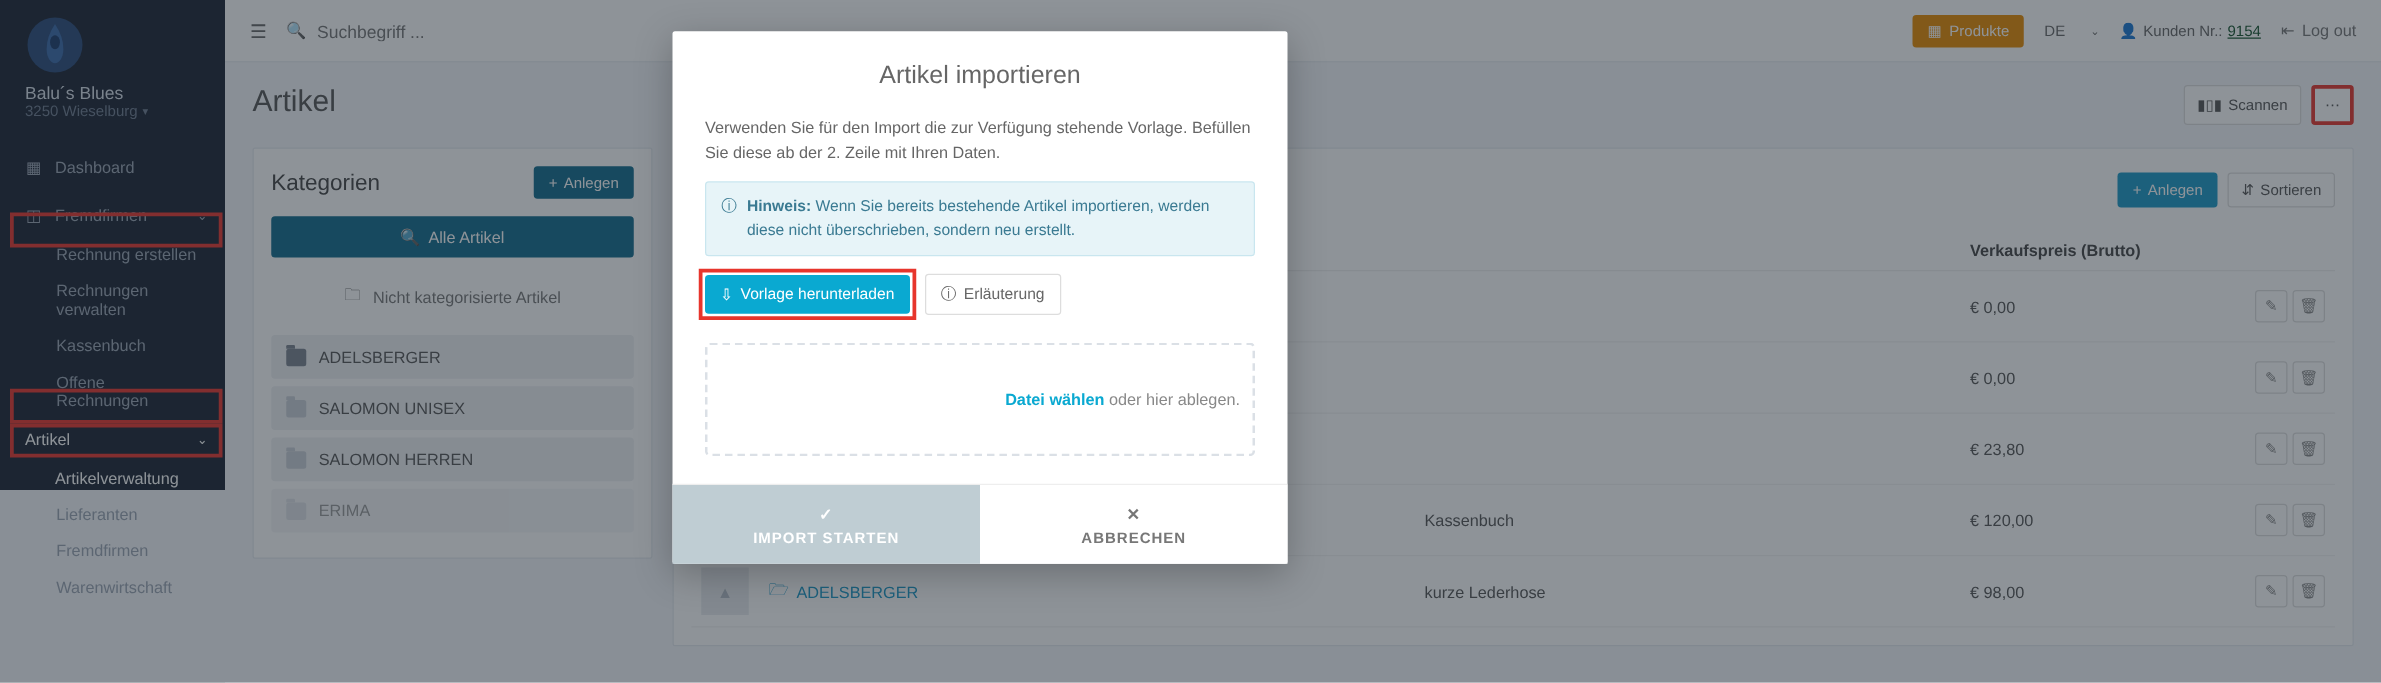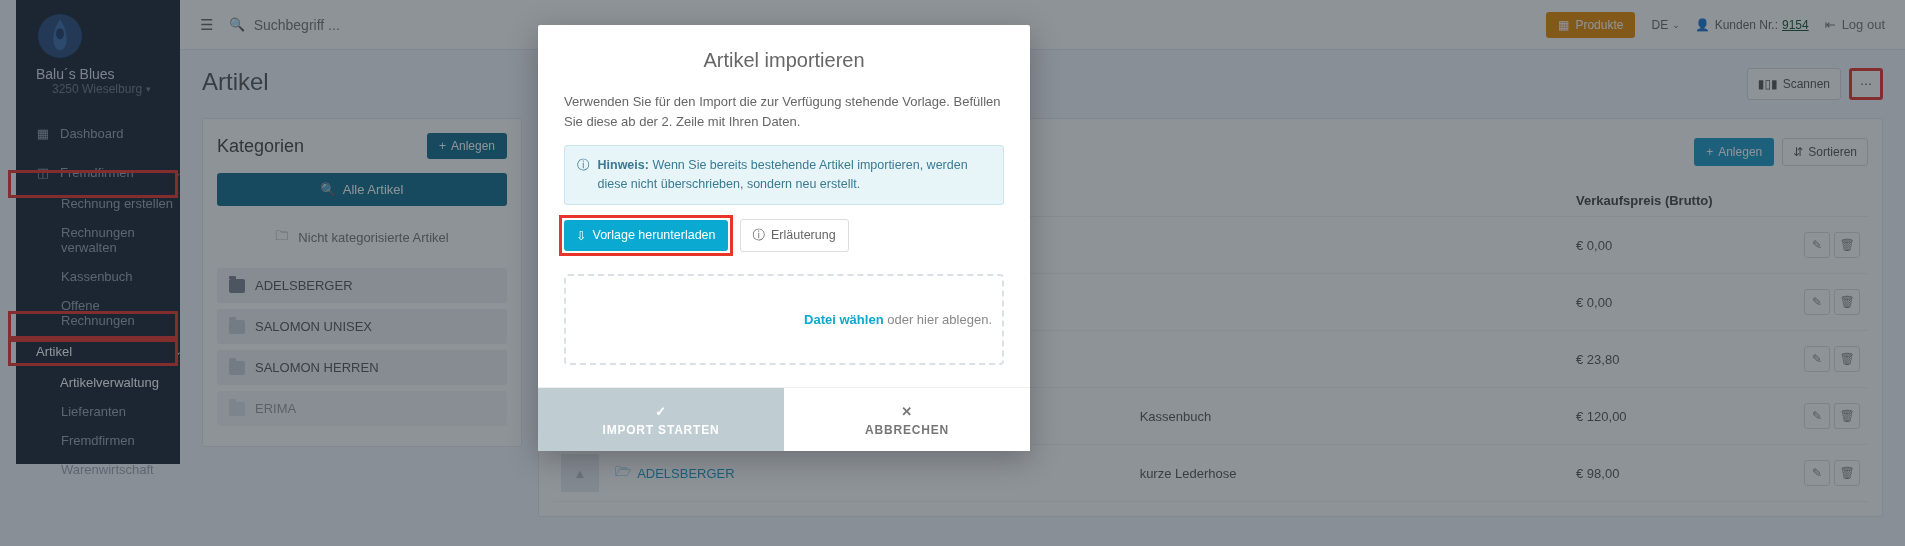"DE" .lang { gap: 4px -> 20px }
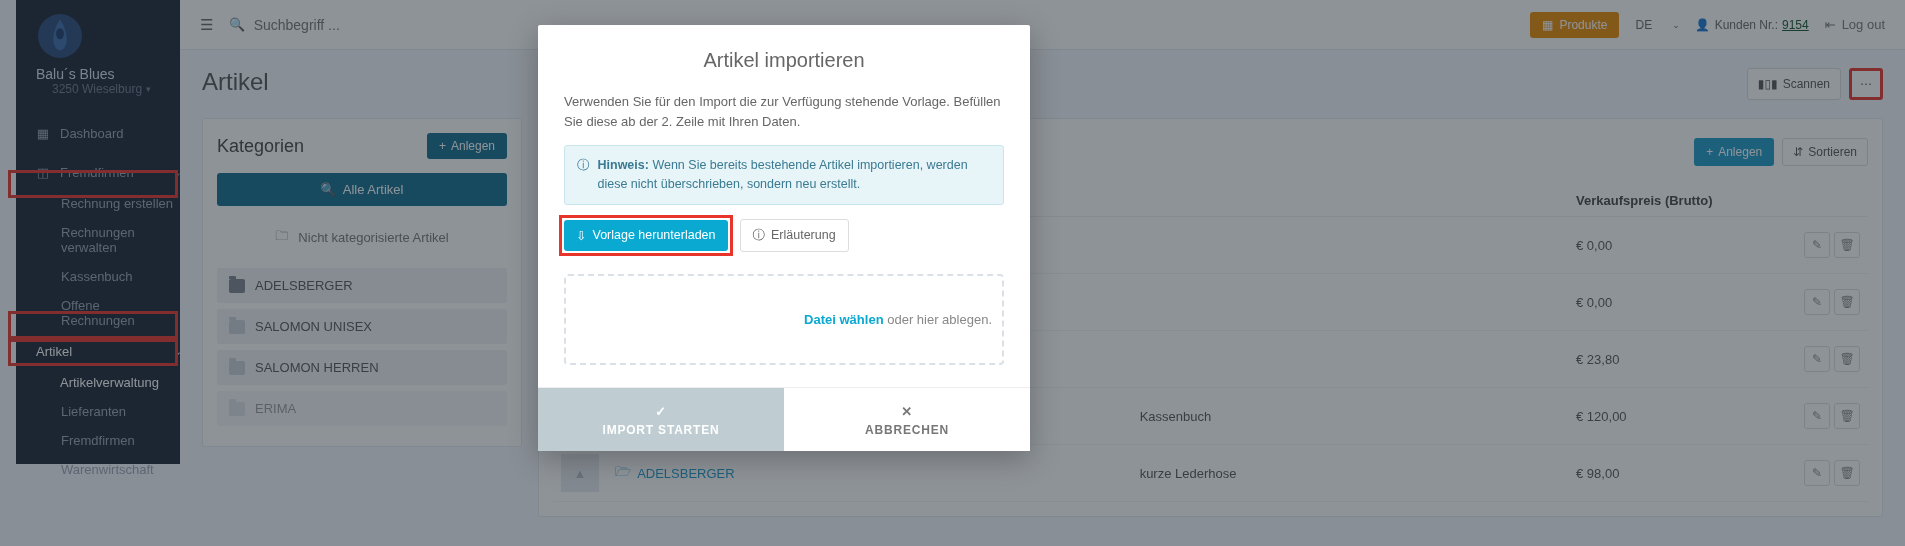"Balu´s Blues" .sidebar { height: 464px -> 392px; left: 16px -> 0 }
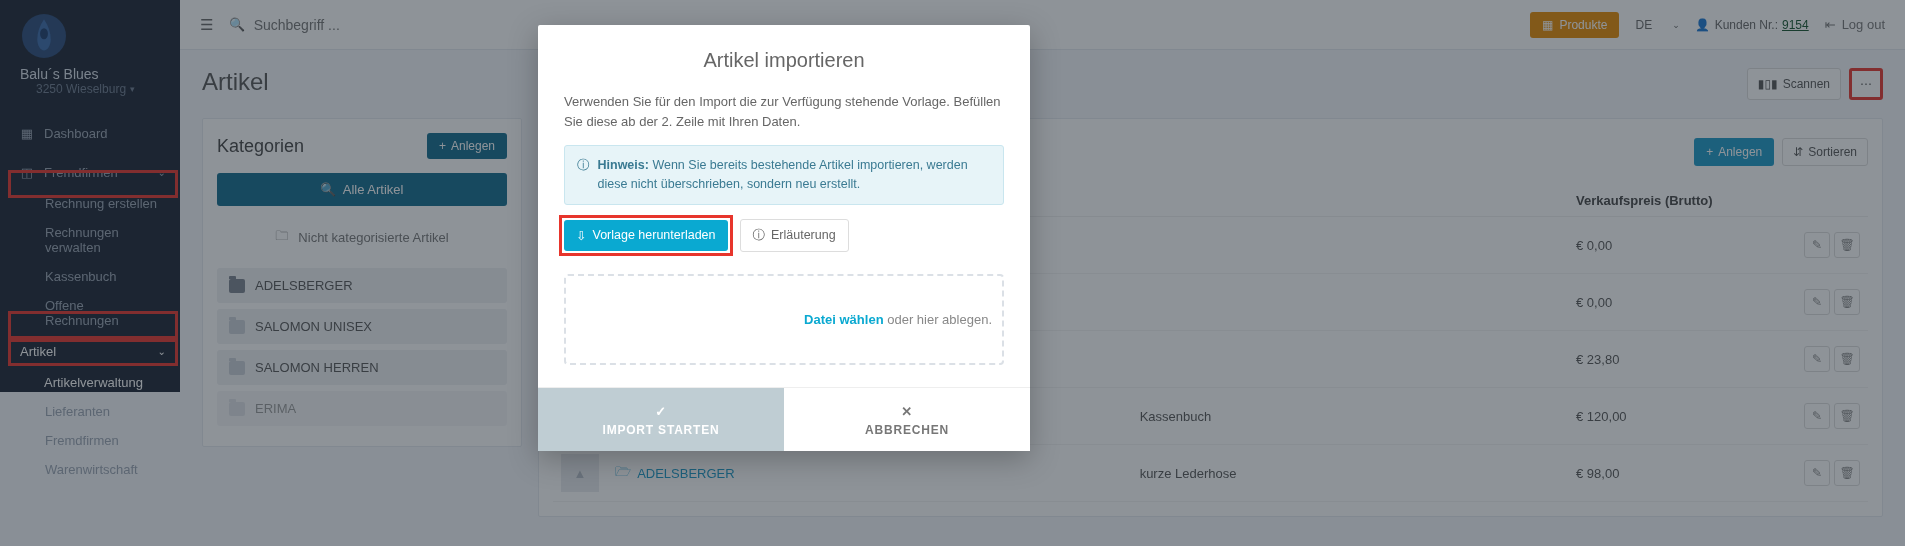"3250 Wieselburg" .sidebar .loc { margin-left: 36px -> 20px }
